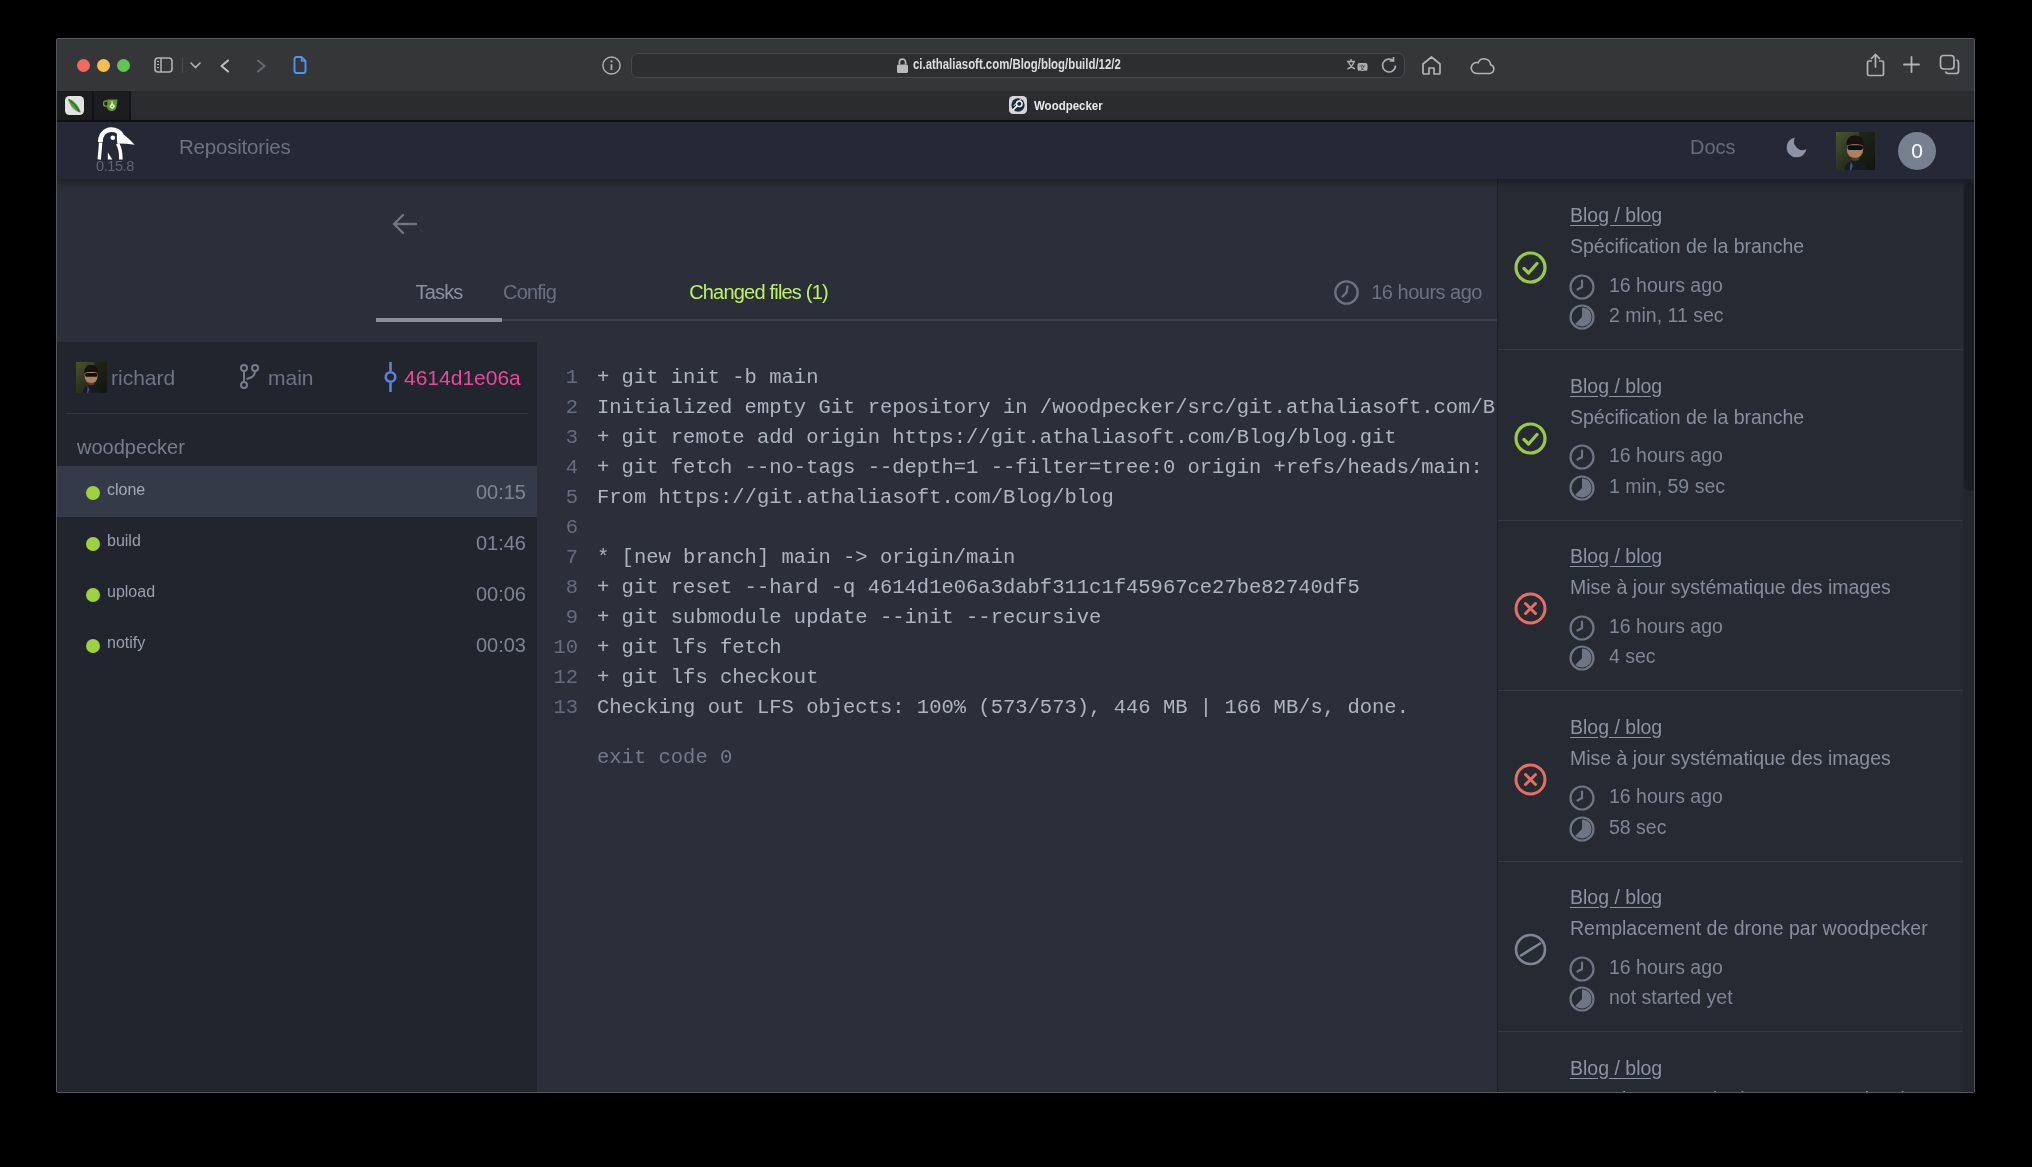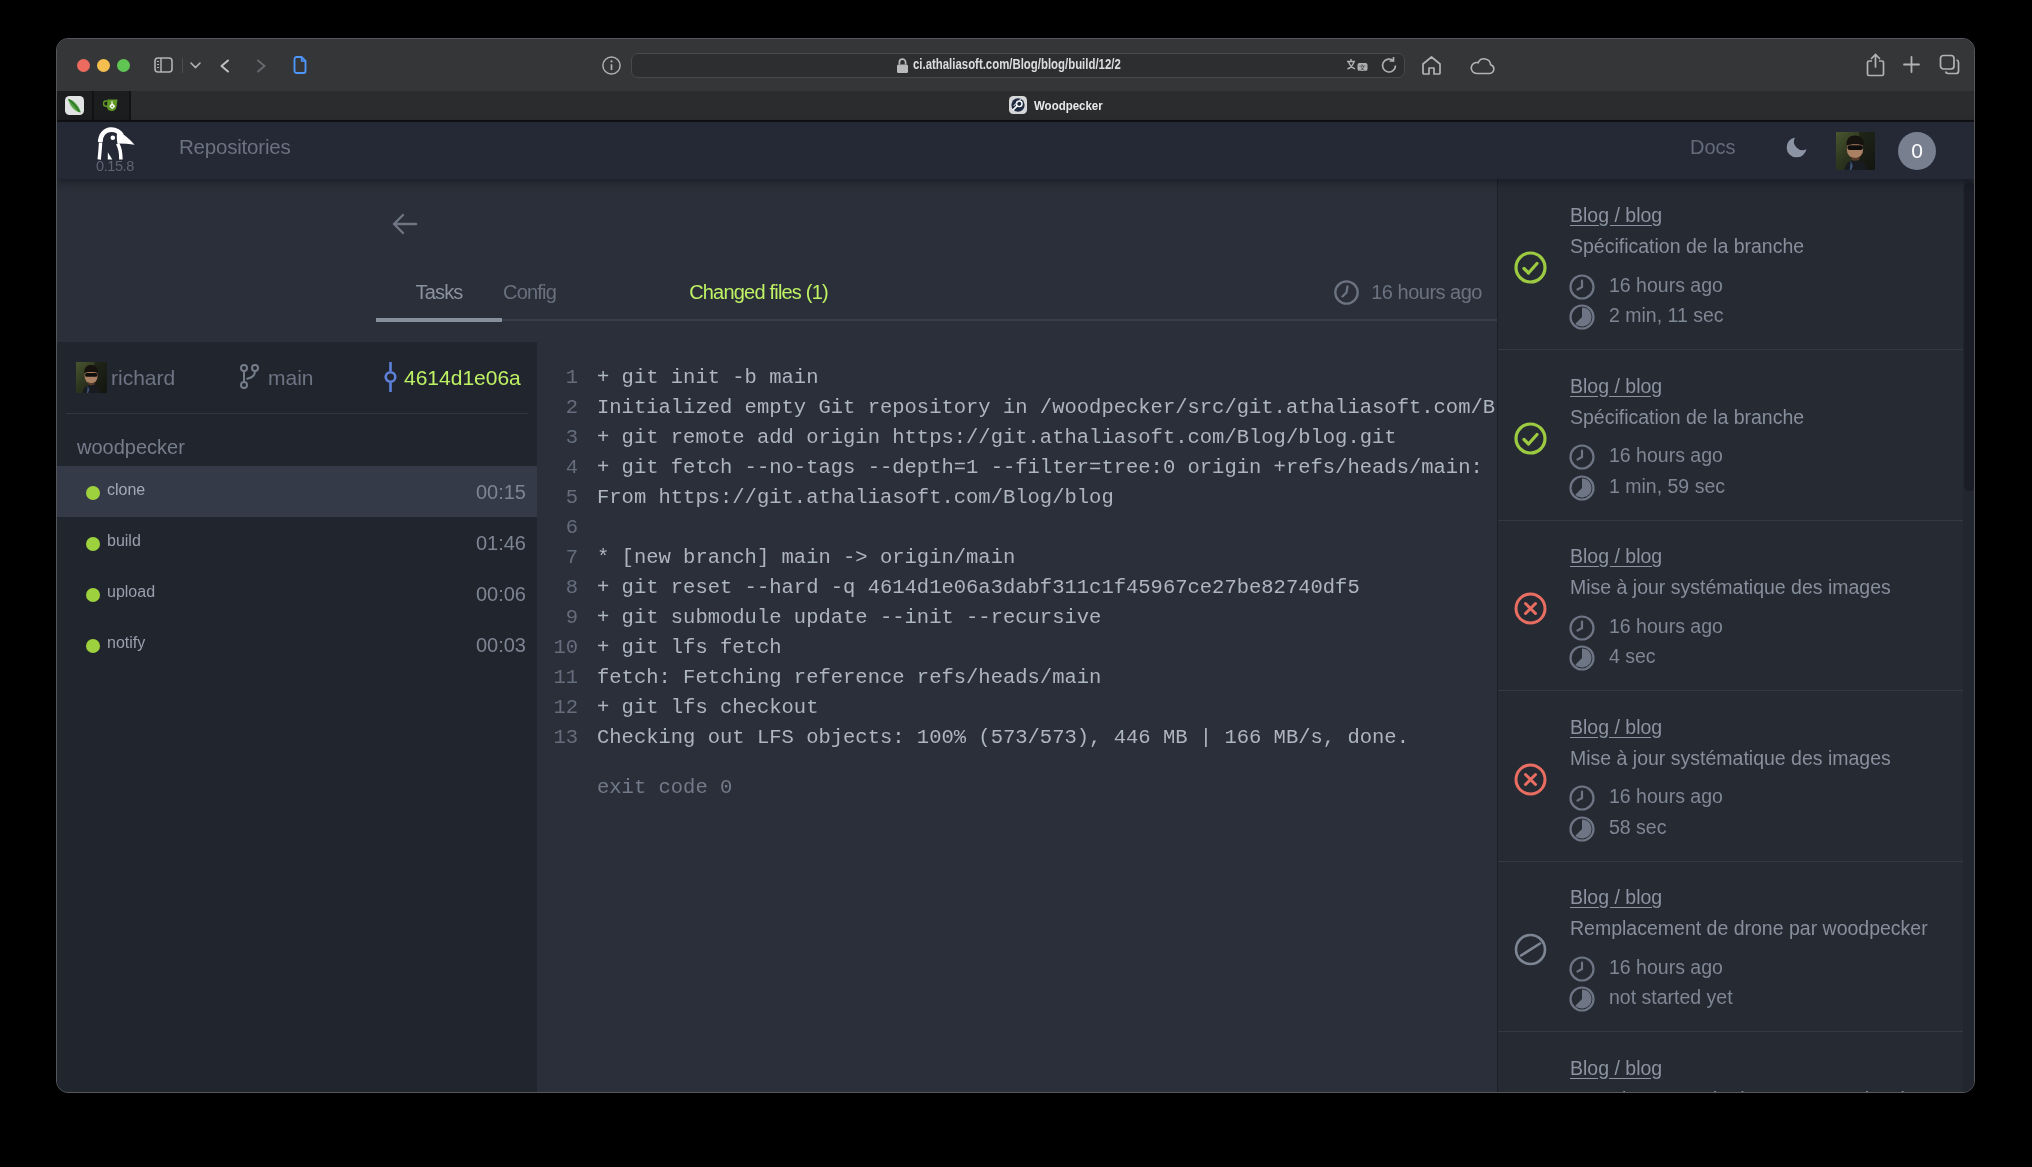"ci.athaliasoft.com/Blog/blog/build/12/2" .win { border-radius: 12px -> 2px }
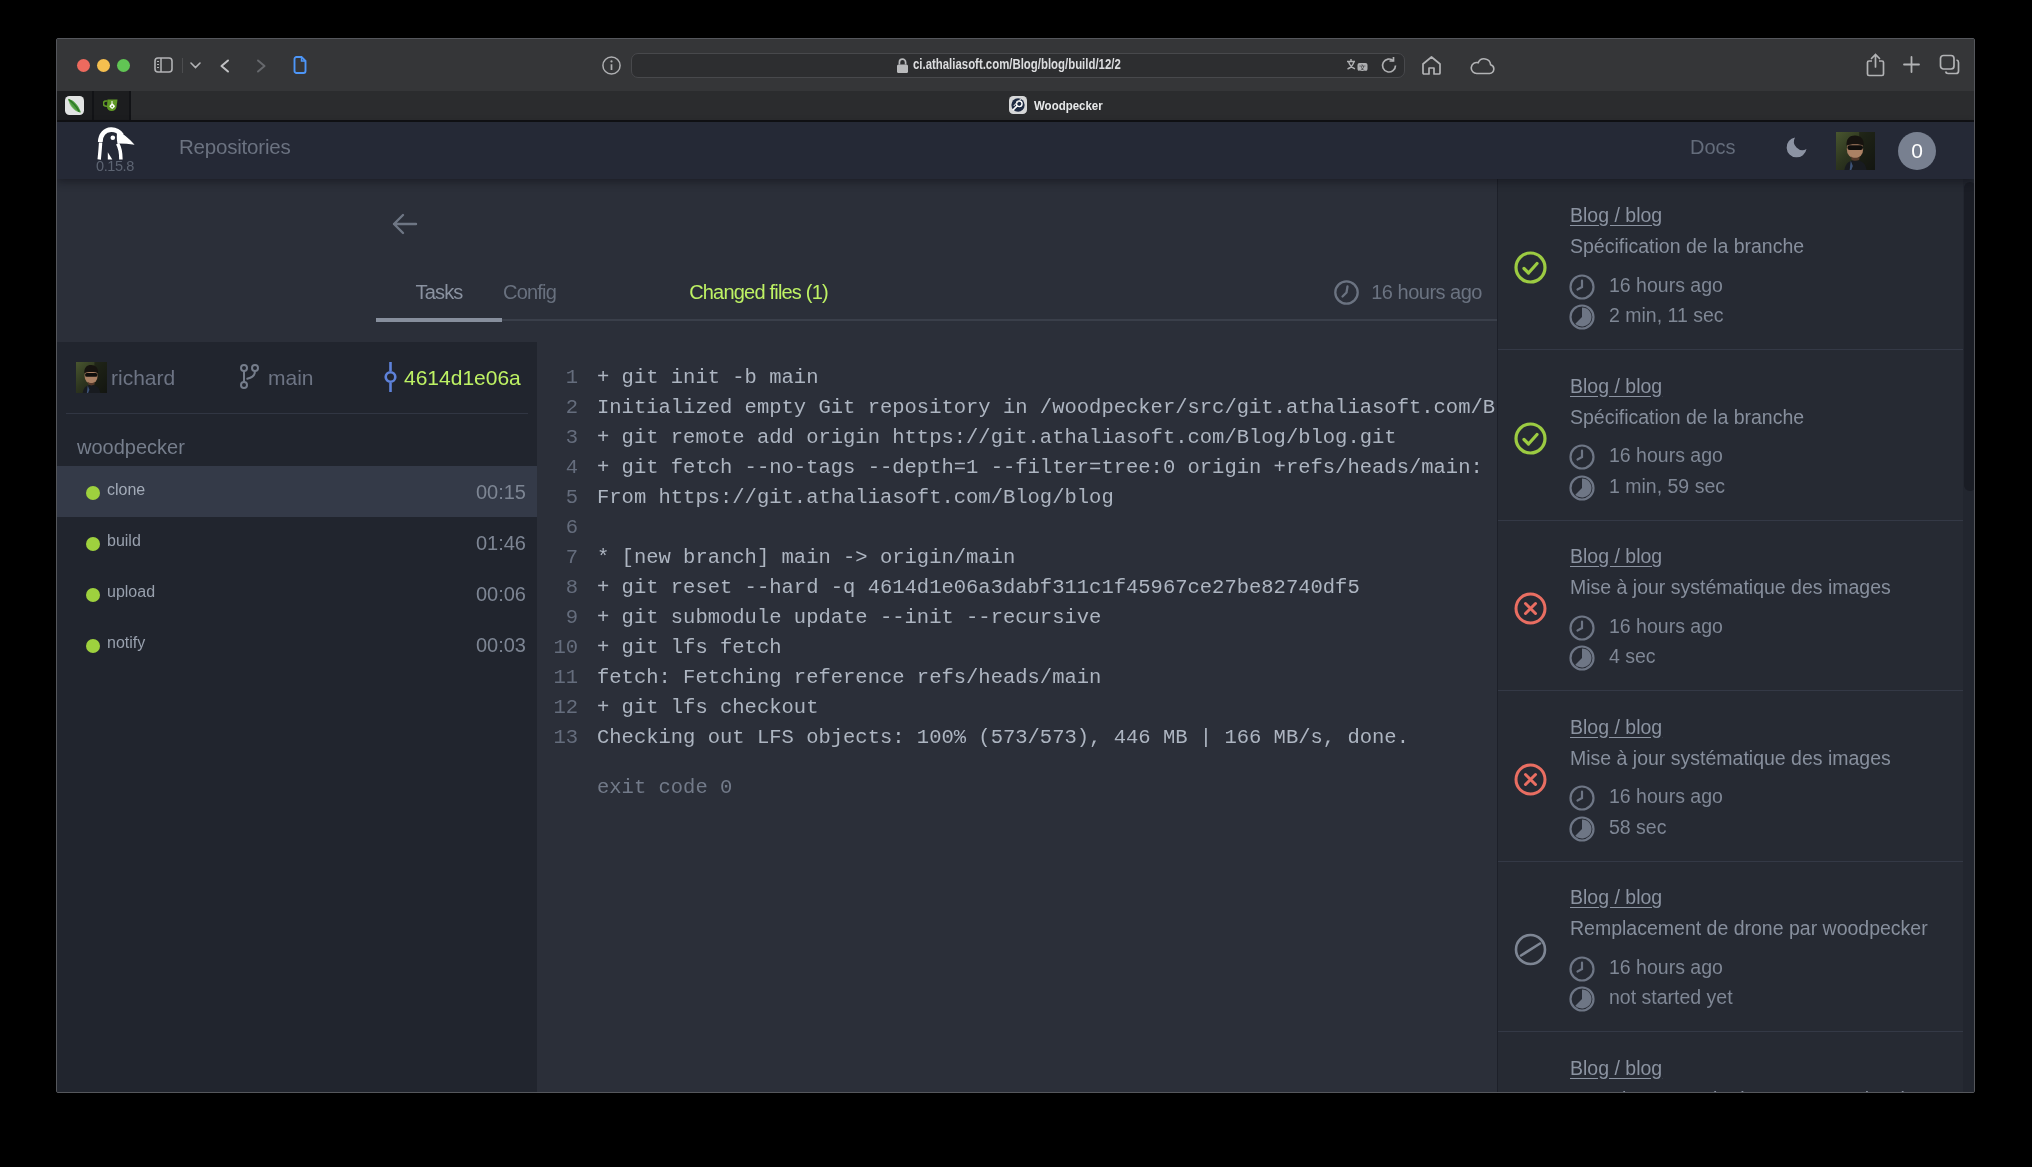"4614d1e06a" div.abs { color: #bef264 -> #ec4899 }
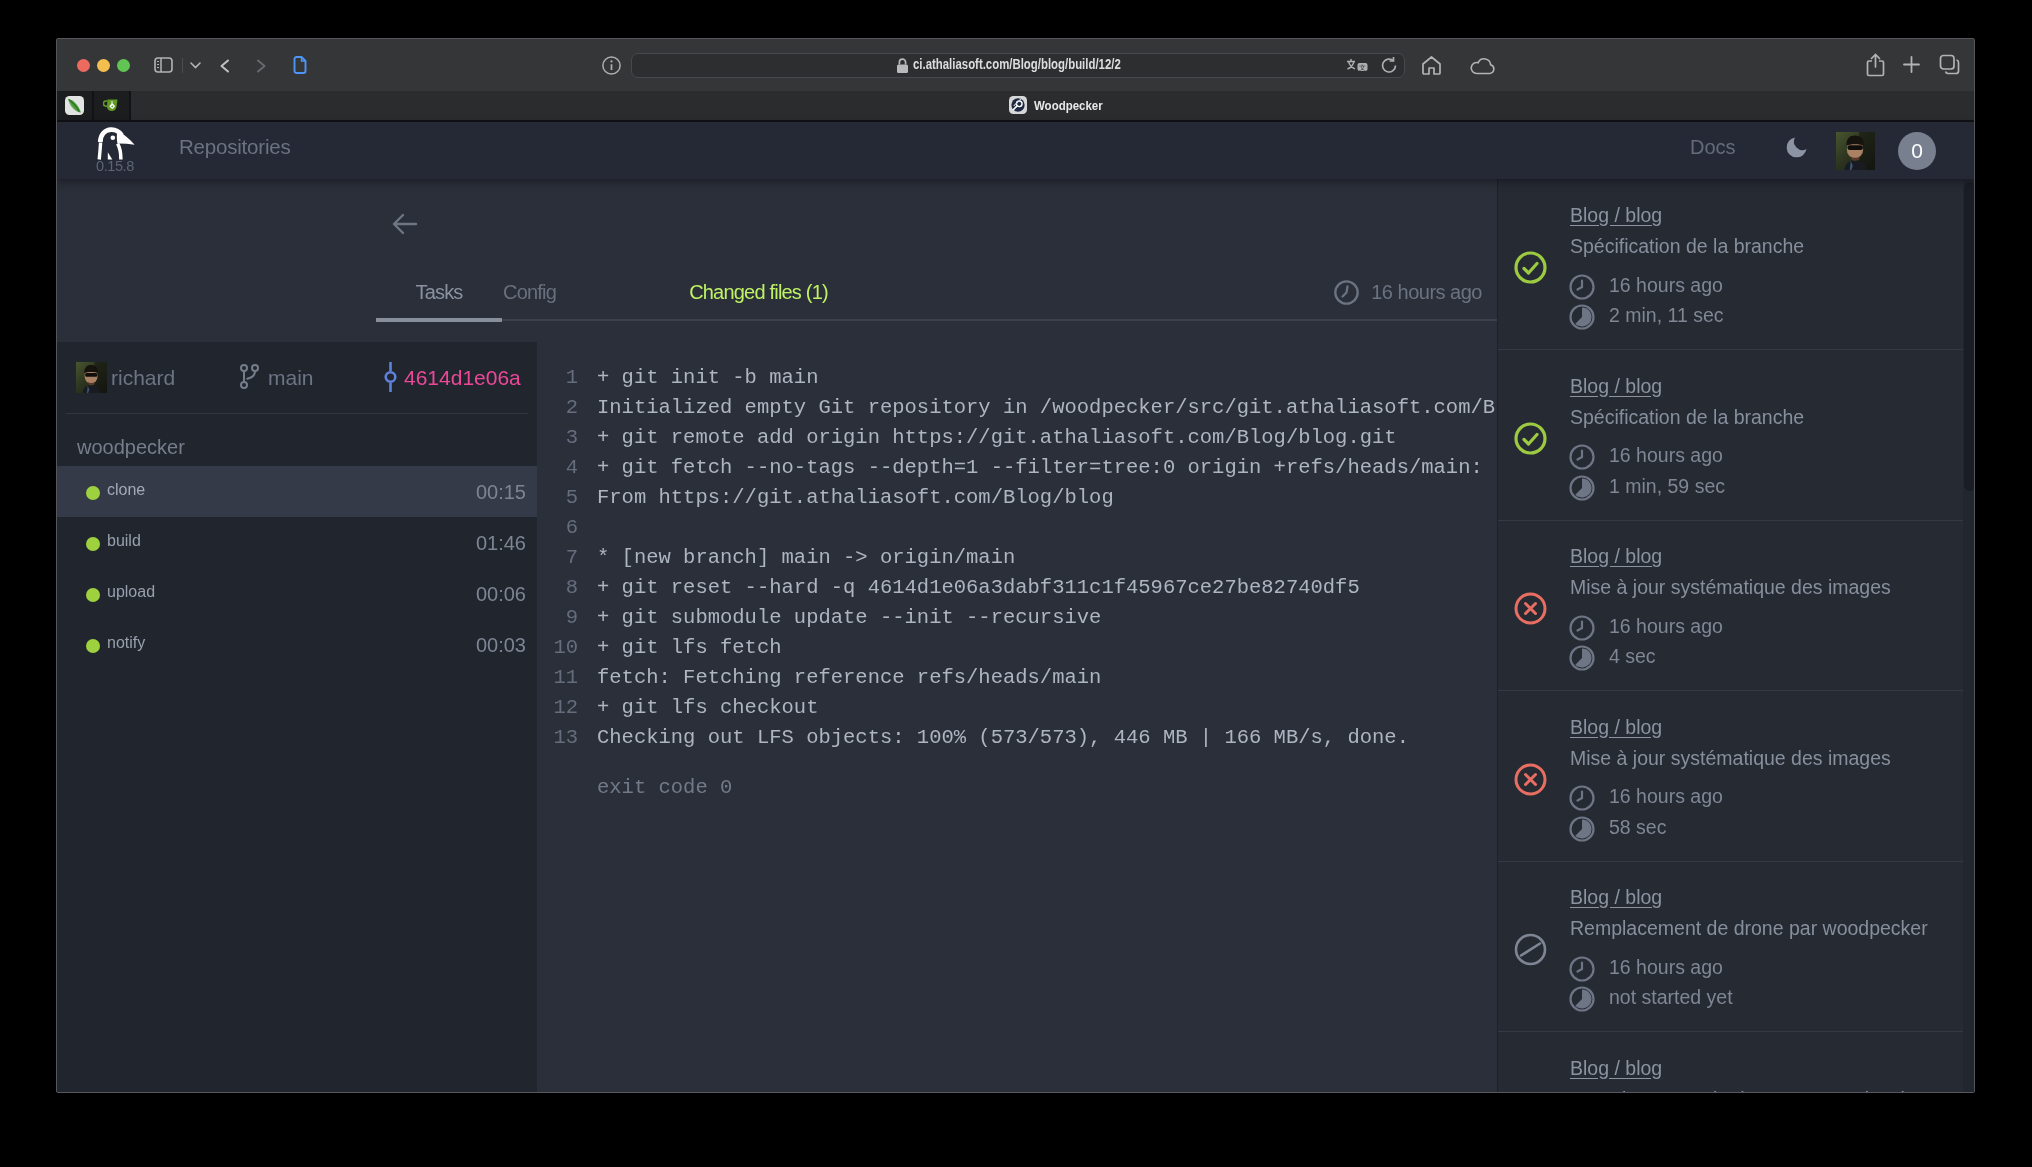"11" div.trow { html: <div> <span>11</span> <span>fetch: Fetching reference refs/heads/main</span> </div> -> none }
